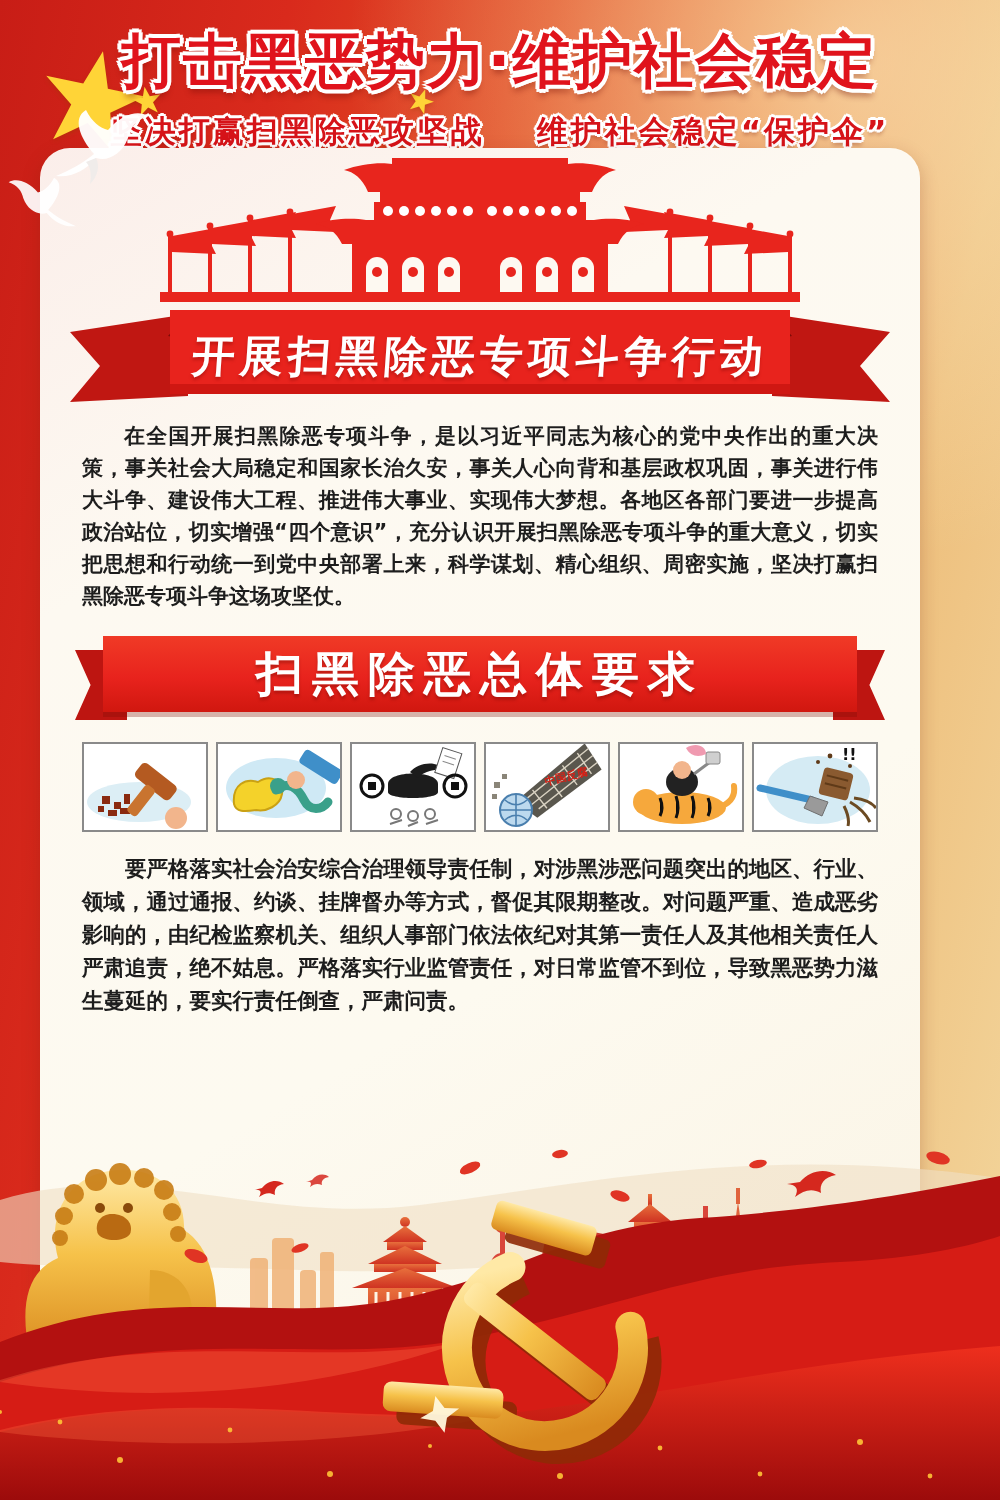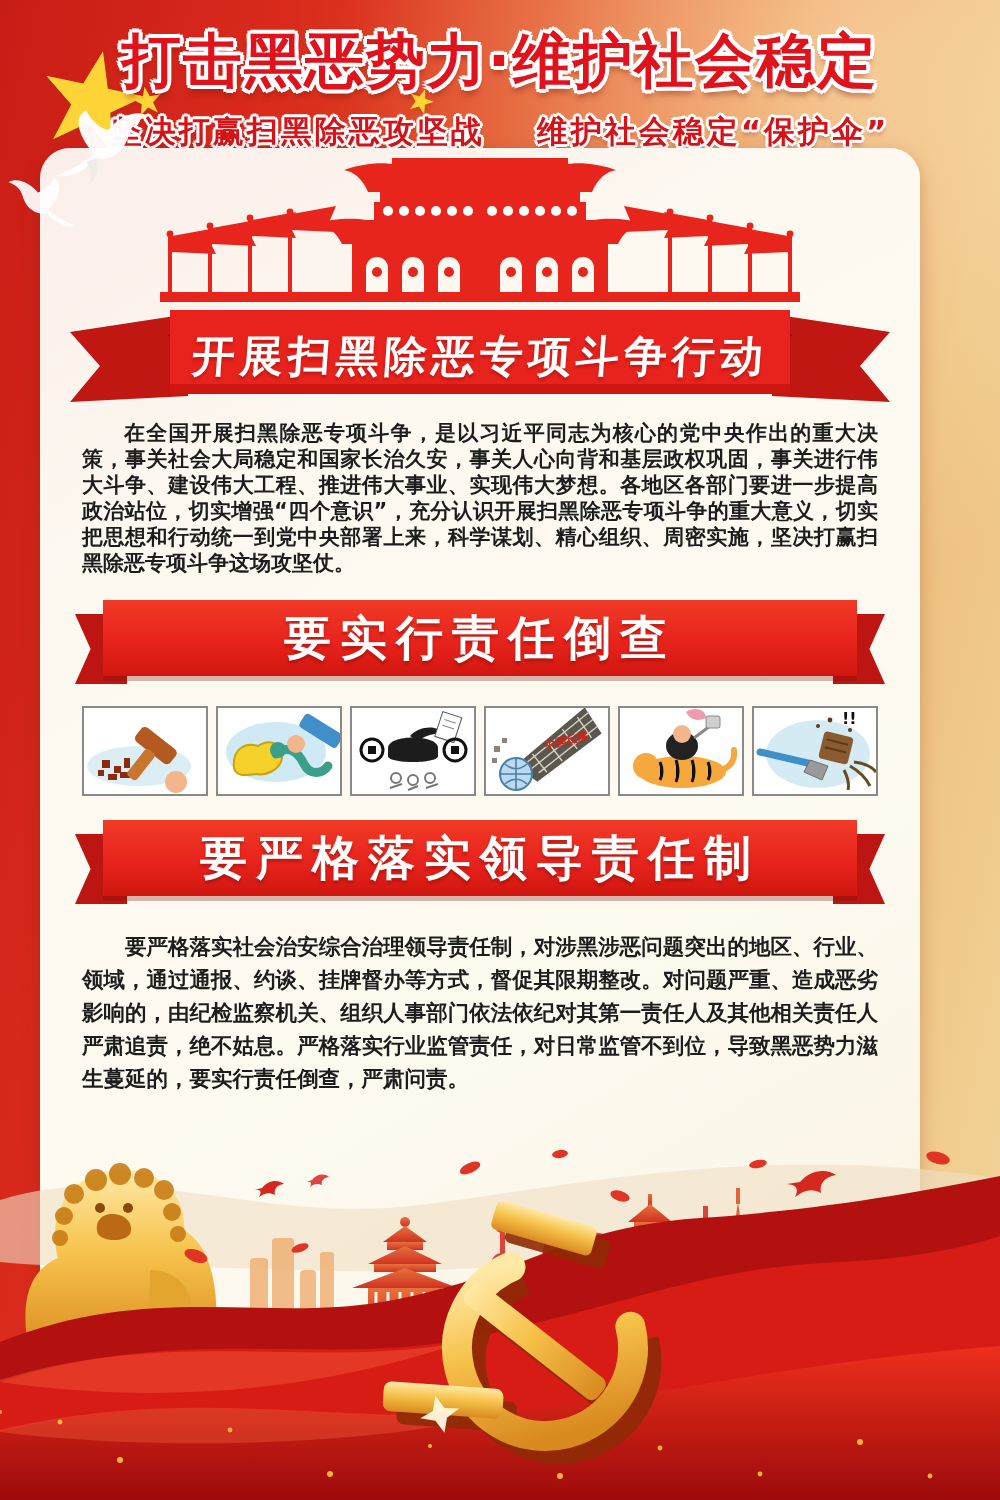"在全国开展扫黑除恶专项斗争，是以习近平同志为核心的党中央作出的重大决策，事关社会" .para { line-height: 26px -> 32px }
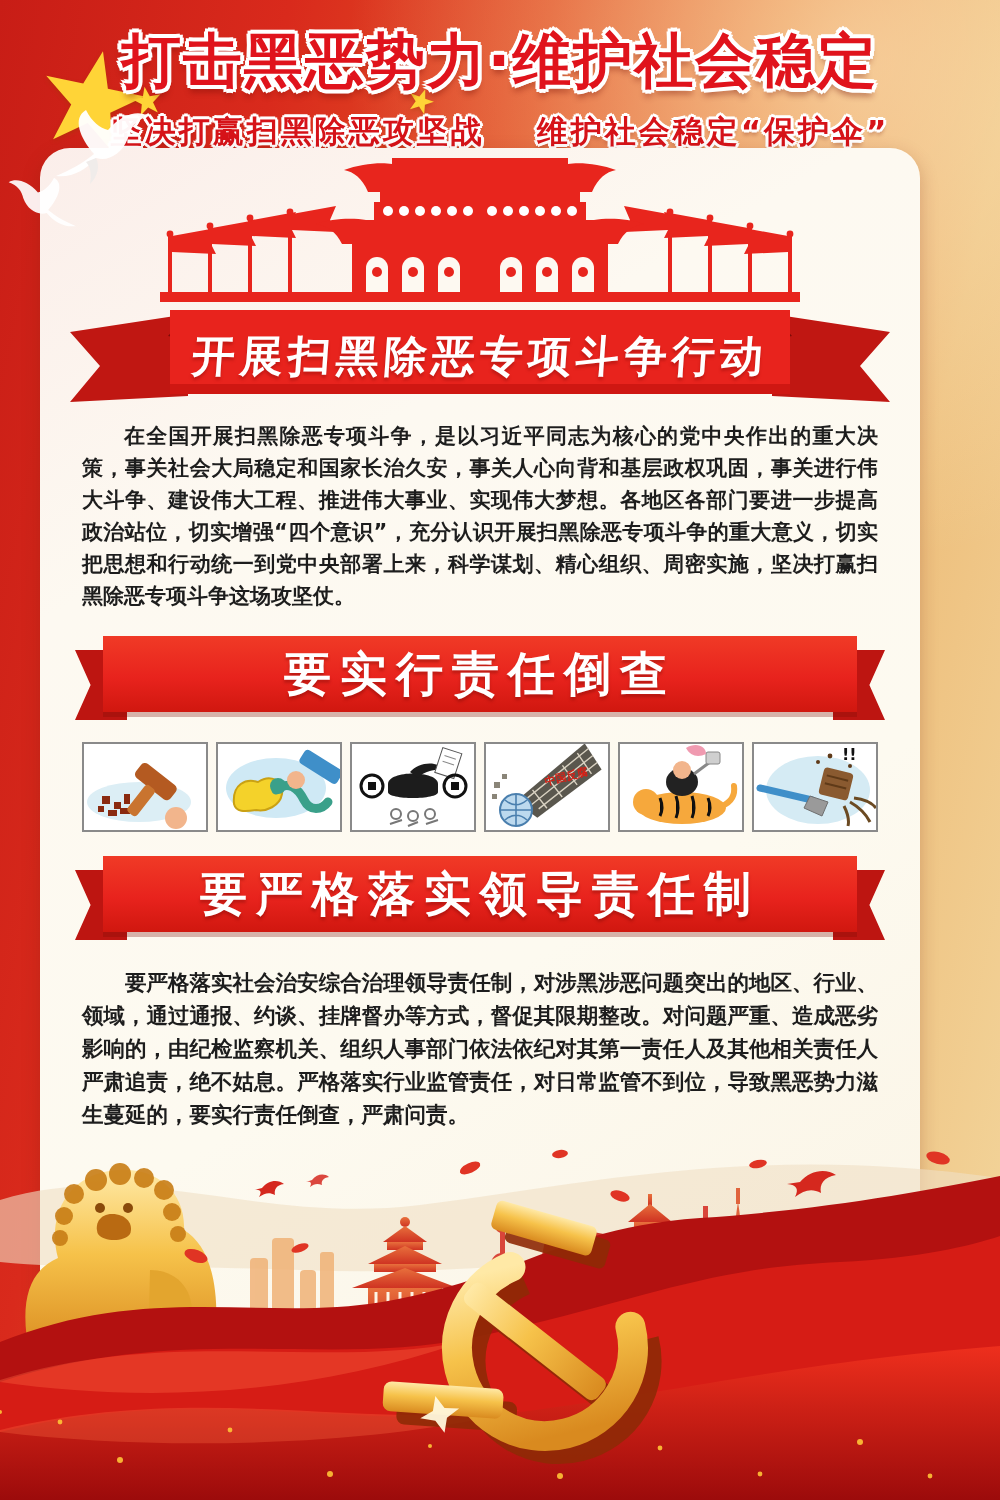"要实行责任倒查" span { text: 要实行责任倒查 -> 扫黑除恶总体要求 }
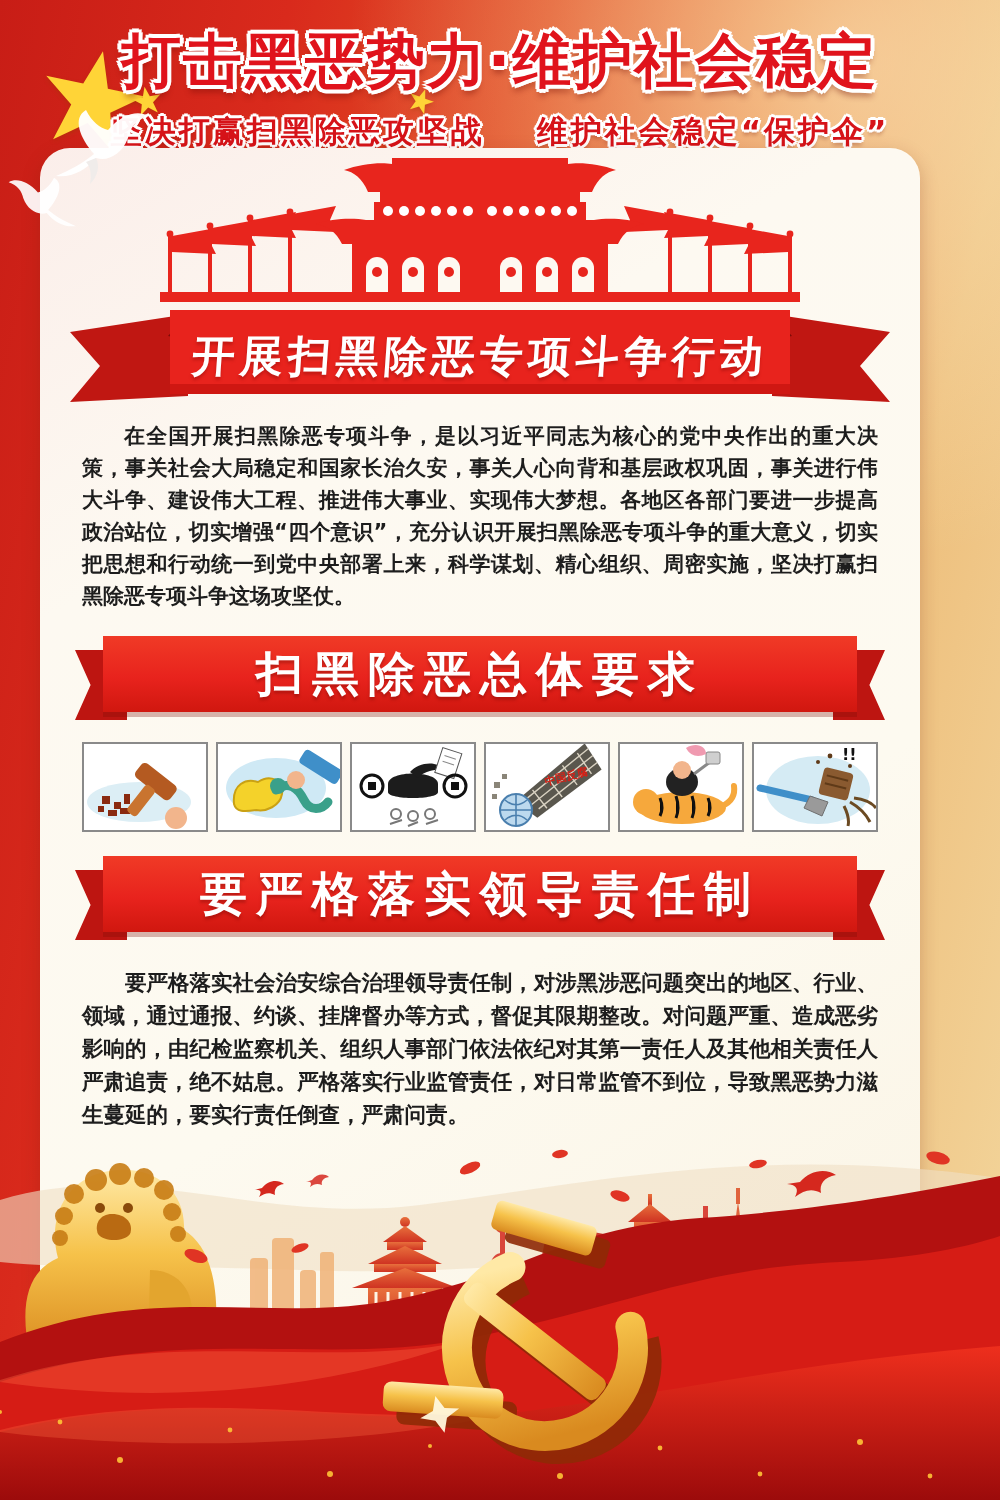"要严格落实领导责任制" div.ribbon { html: <div> <div></div> <div></div> <div> <span>要严格落实领导责任制</span> </div> </div> -> none }
